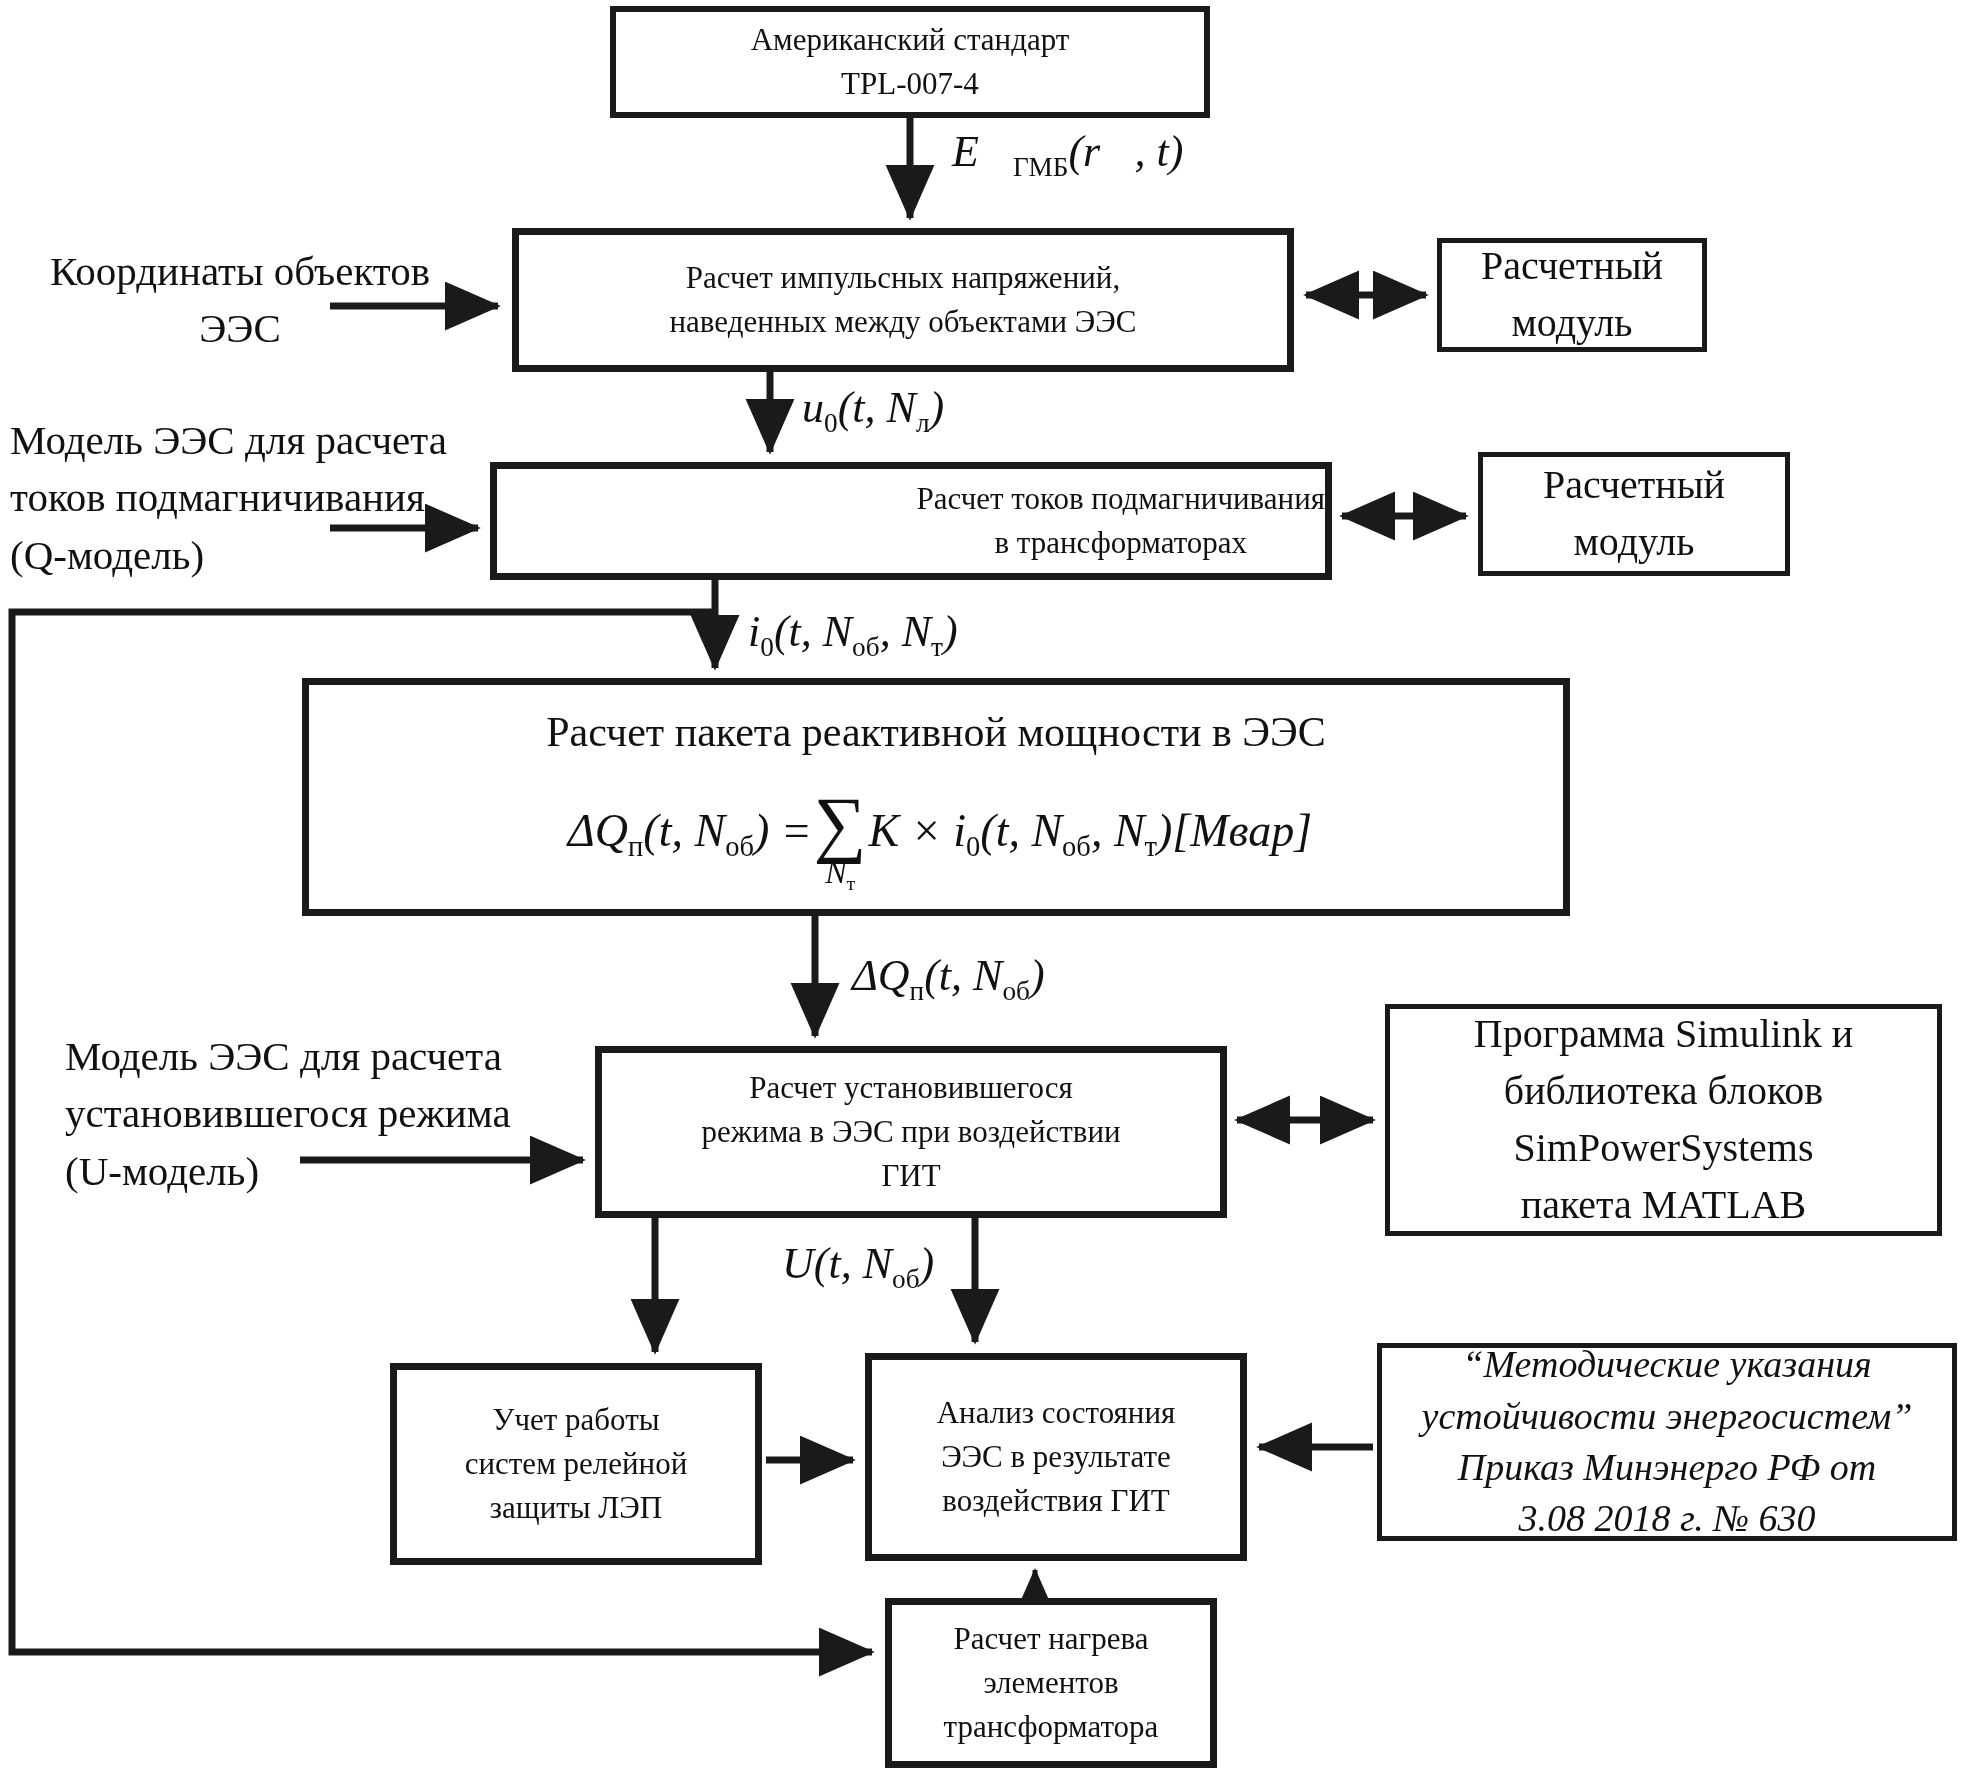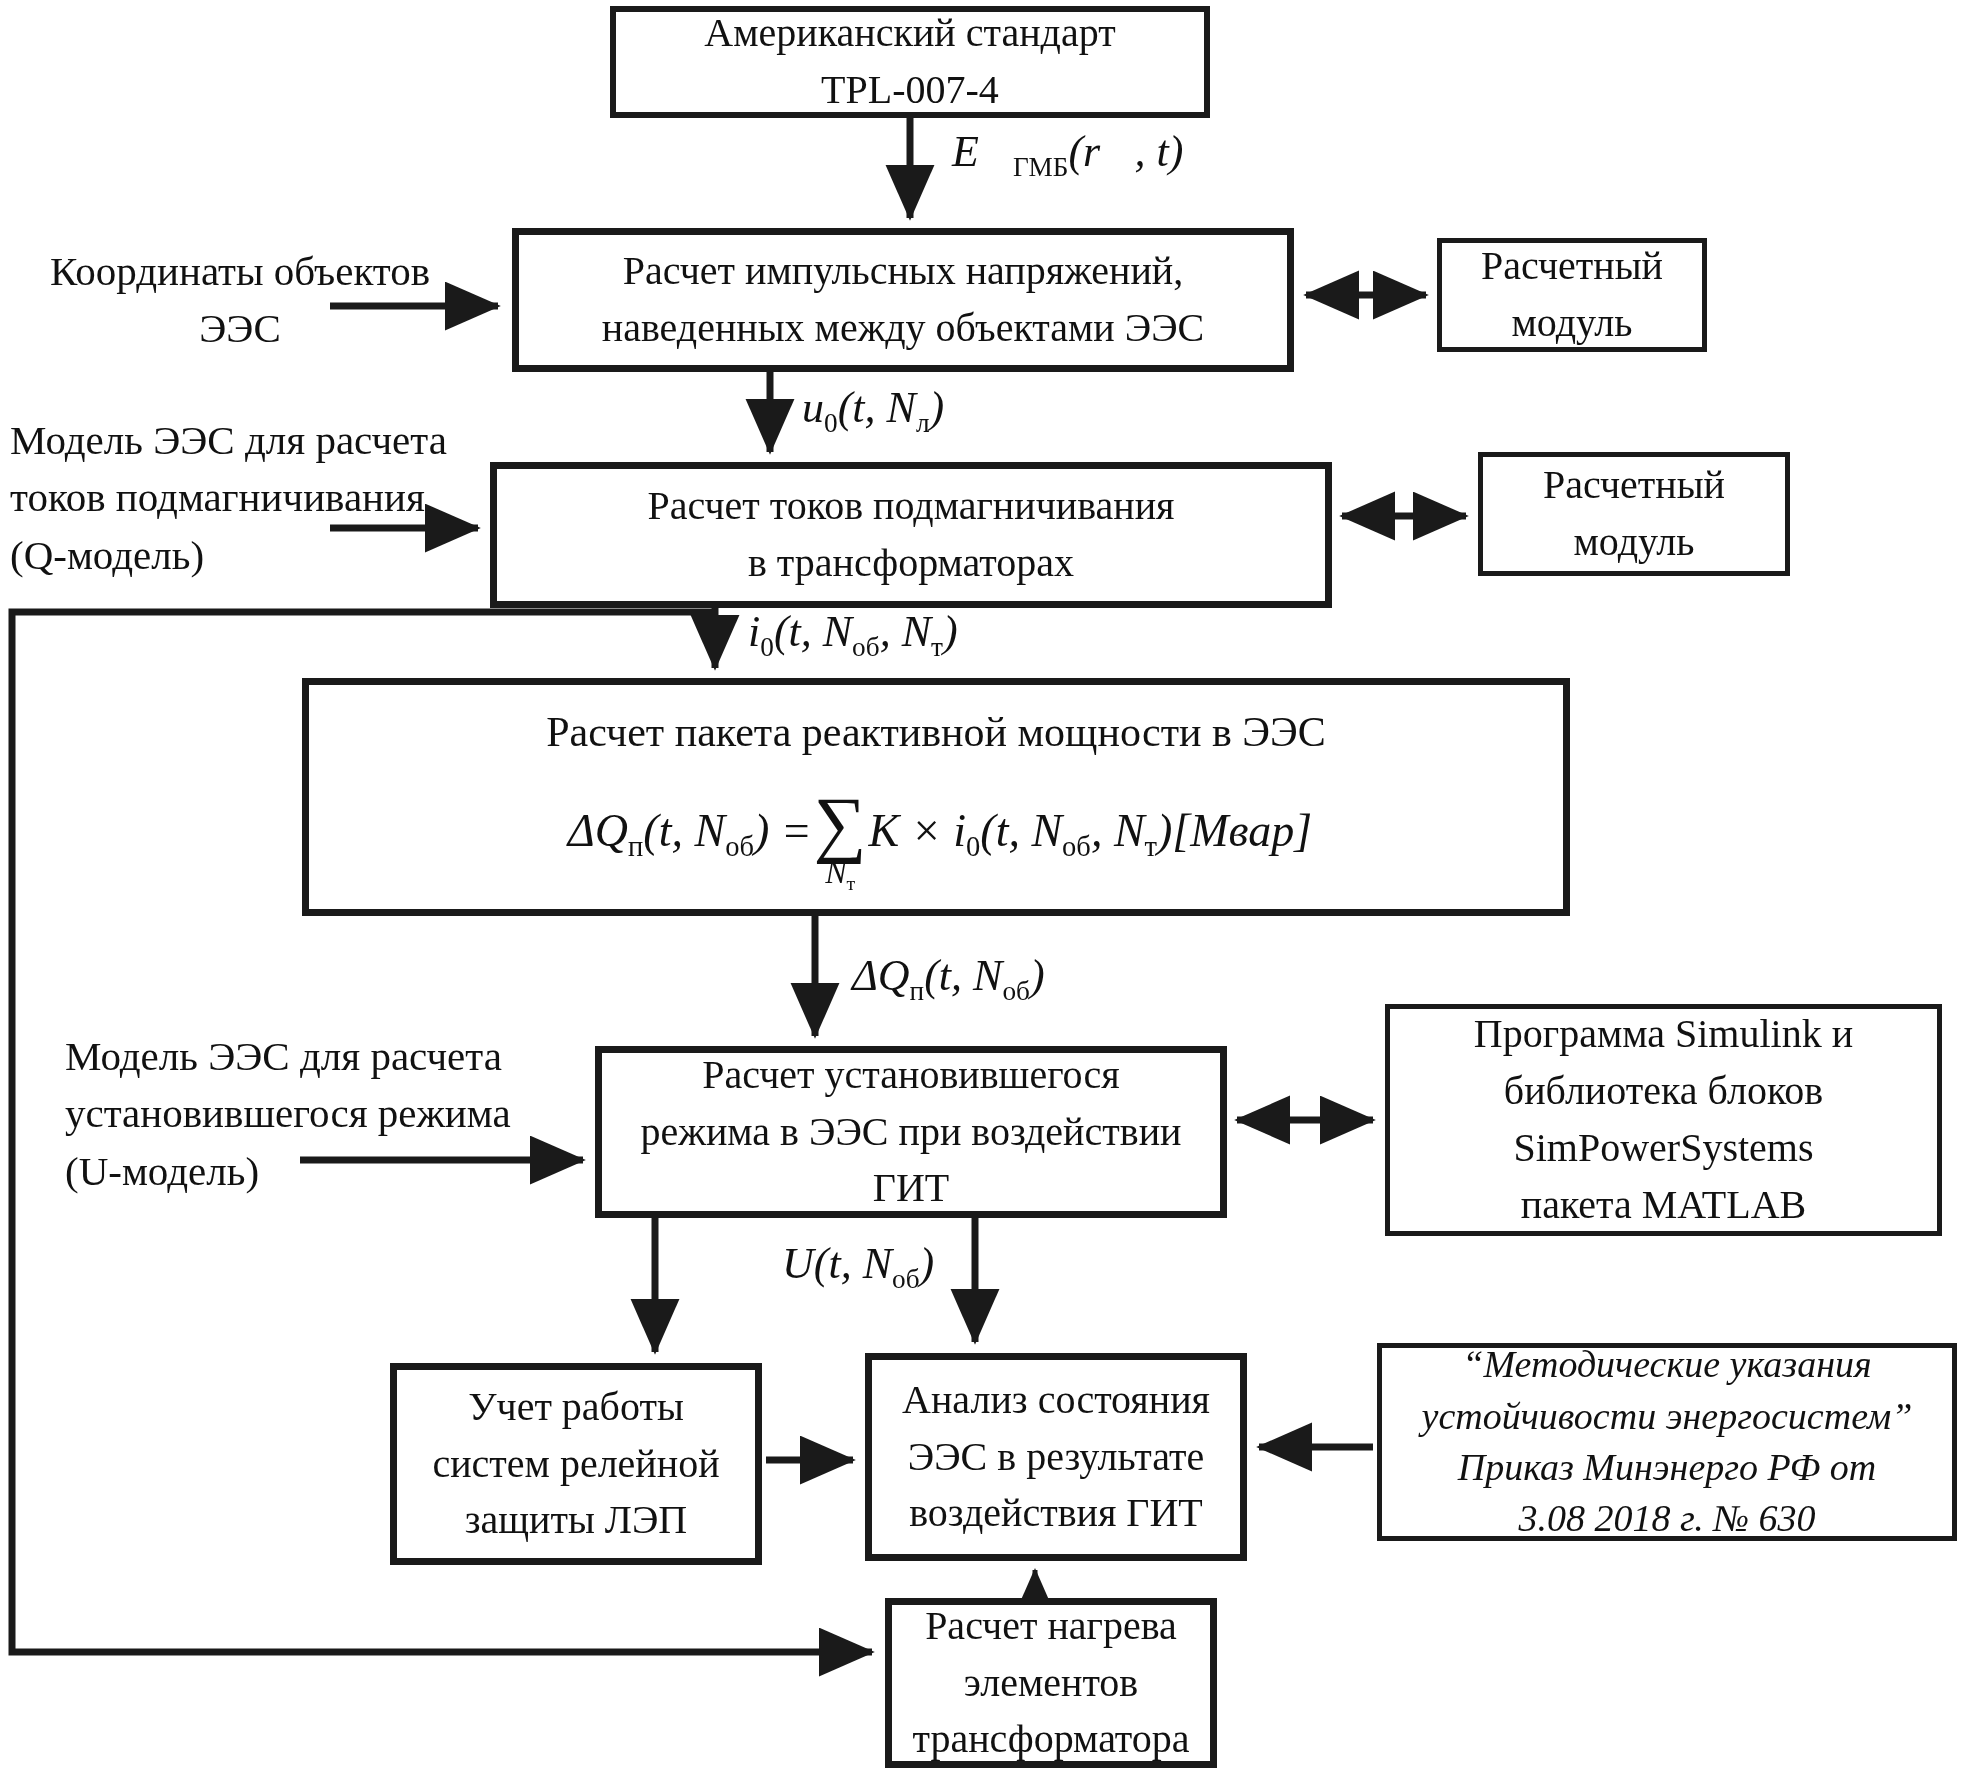"Американский стандарт" .box .label { font-size: 40px -> 31px }
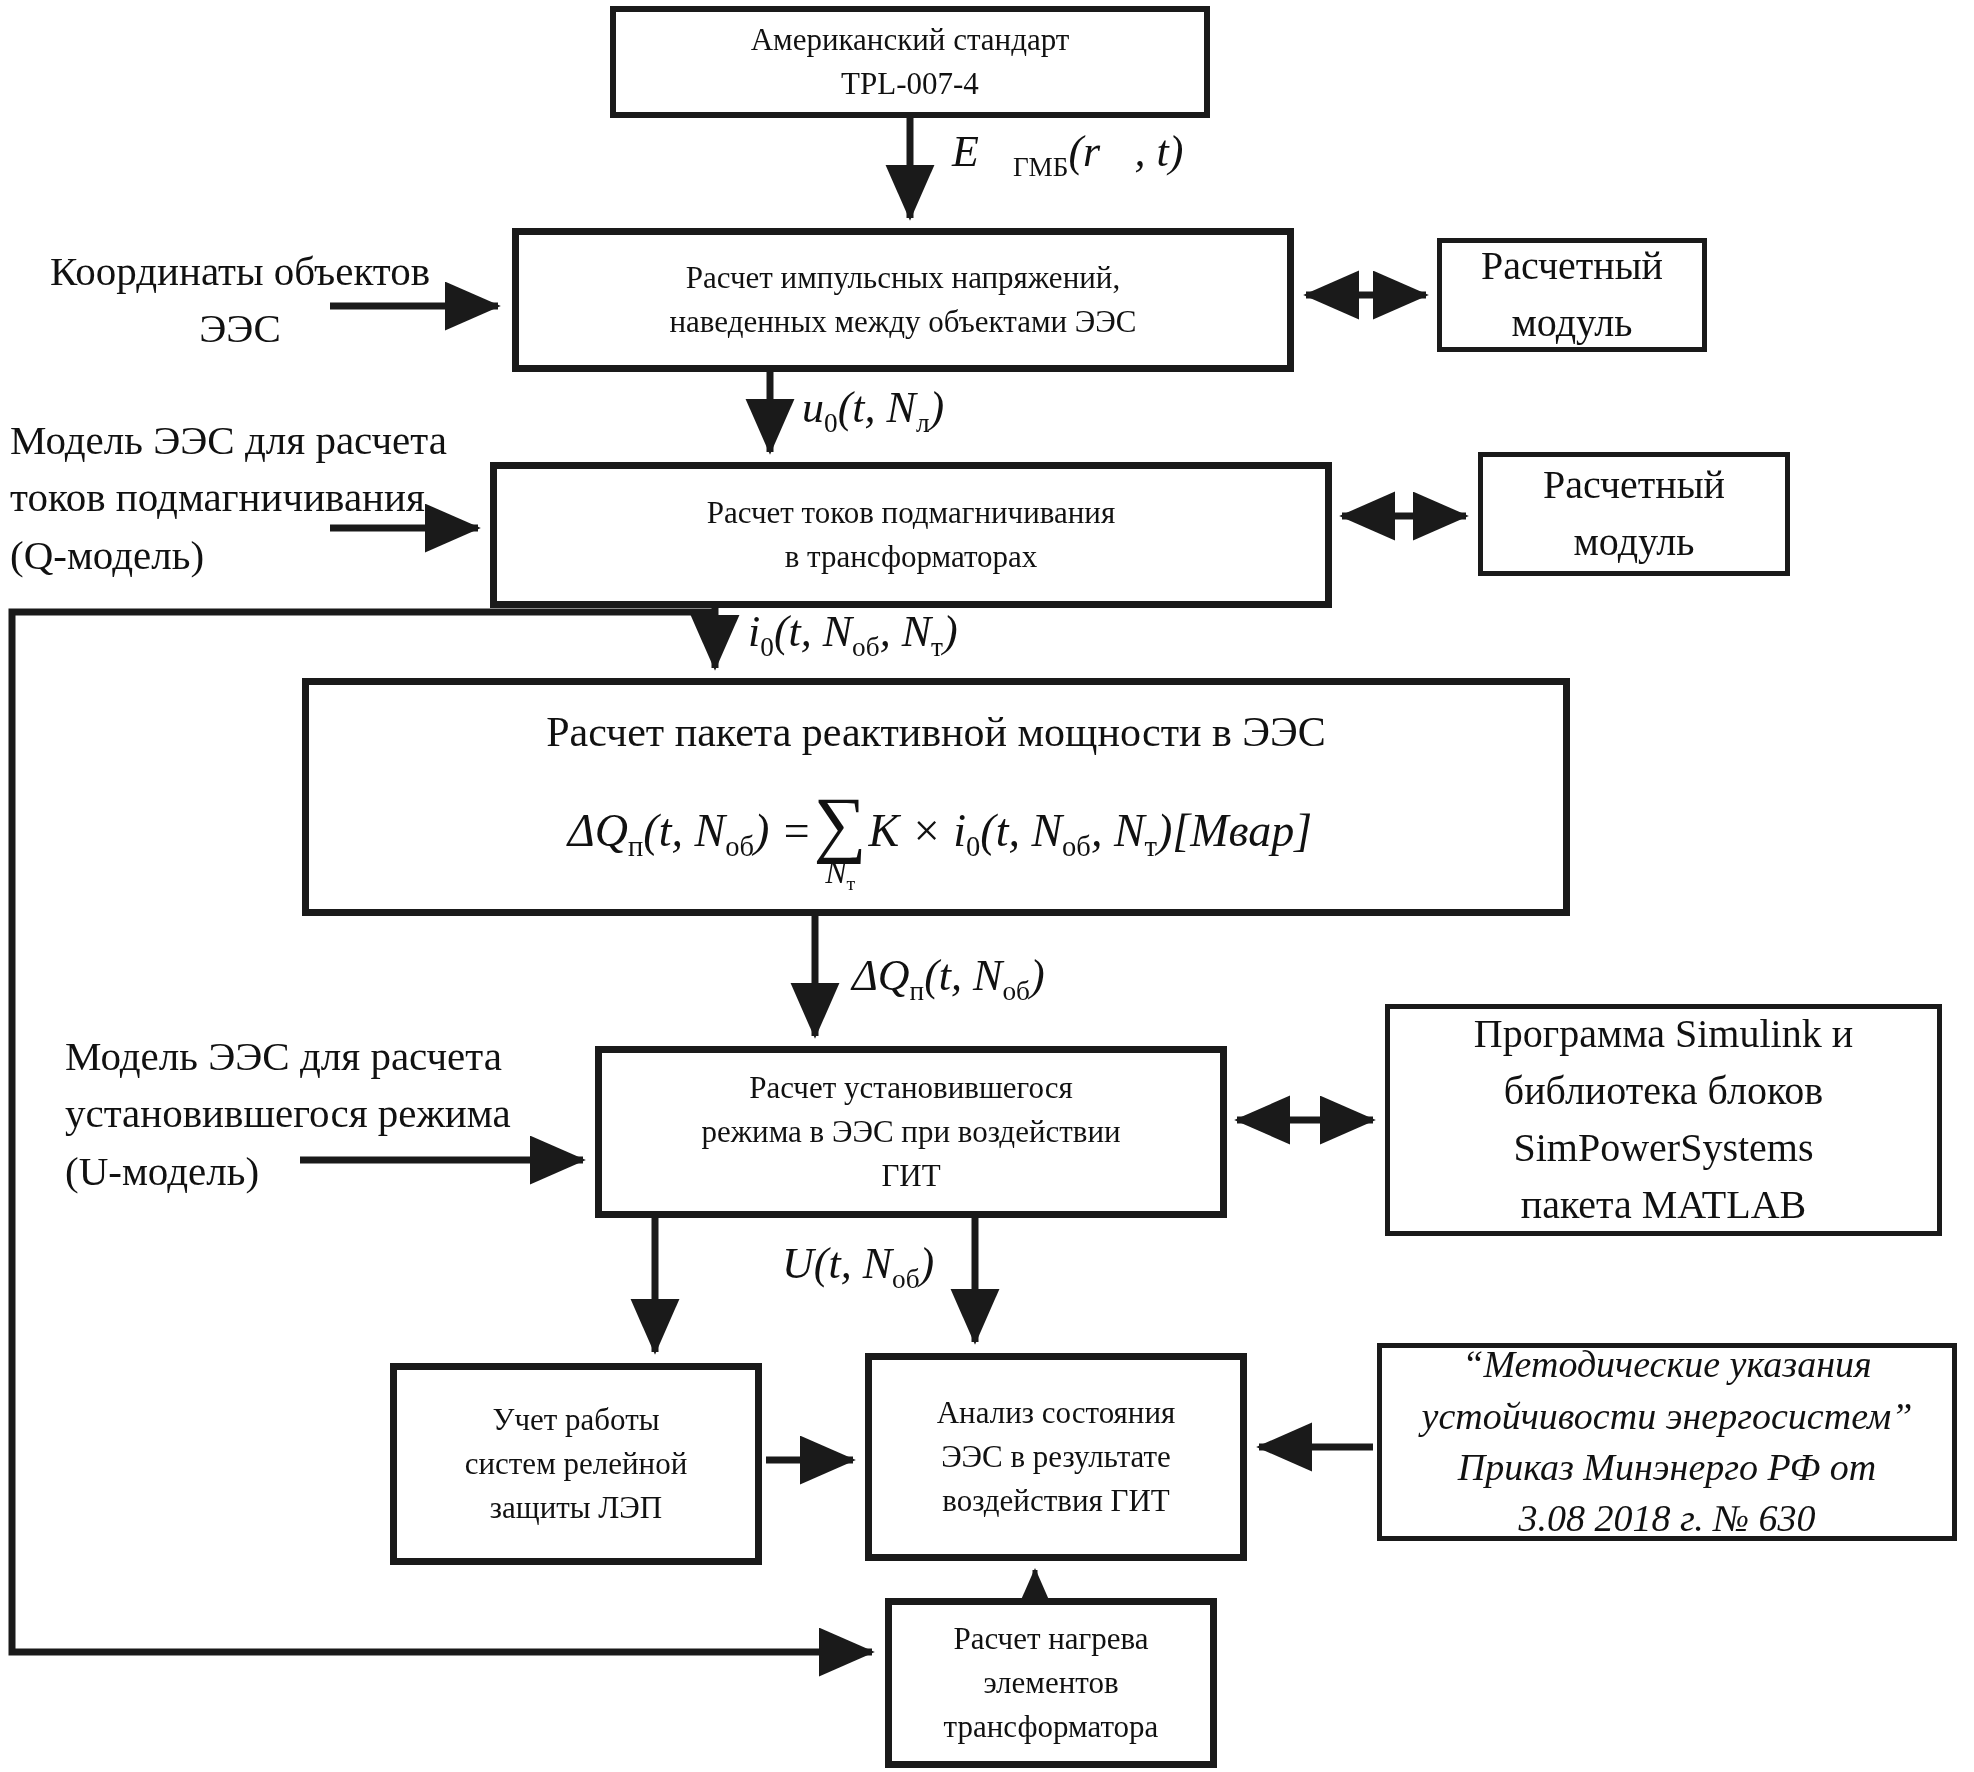"Расчет токов подмагничивания" div.box { align-items: none -> flex-end; height: 146px -> 118px }
